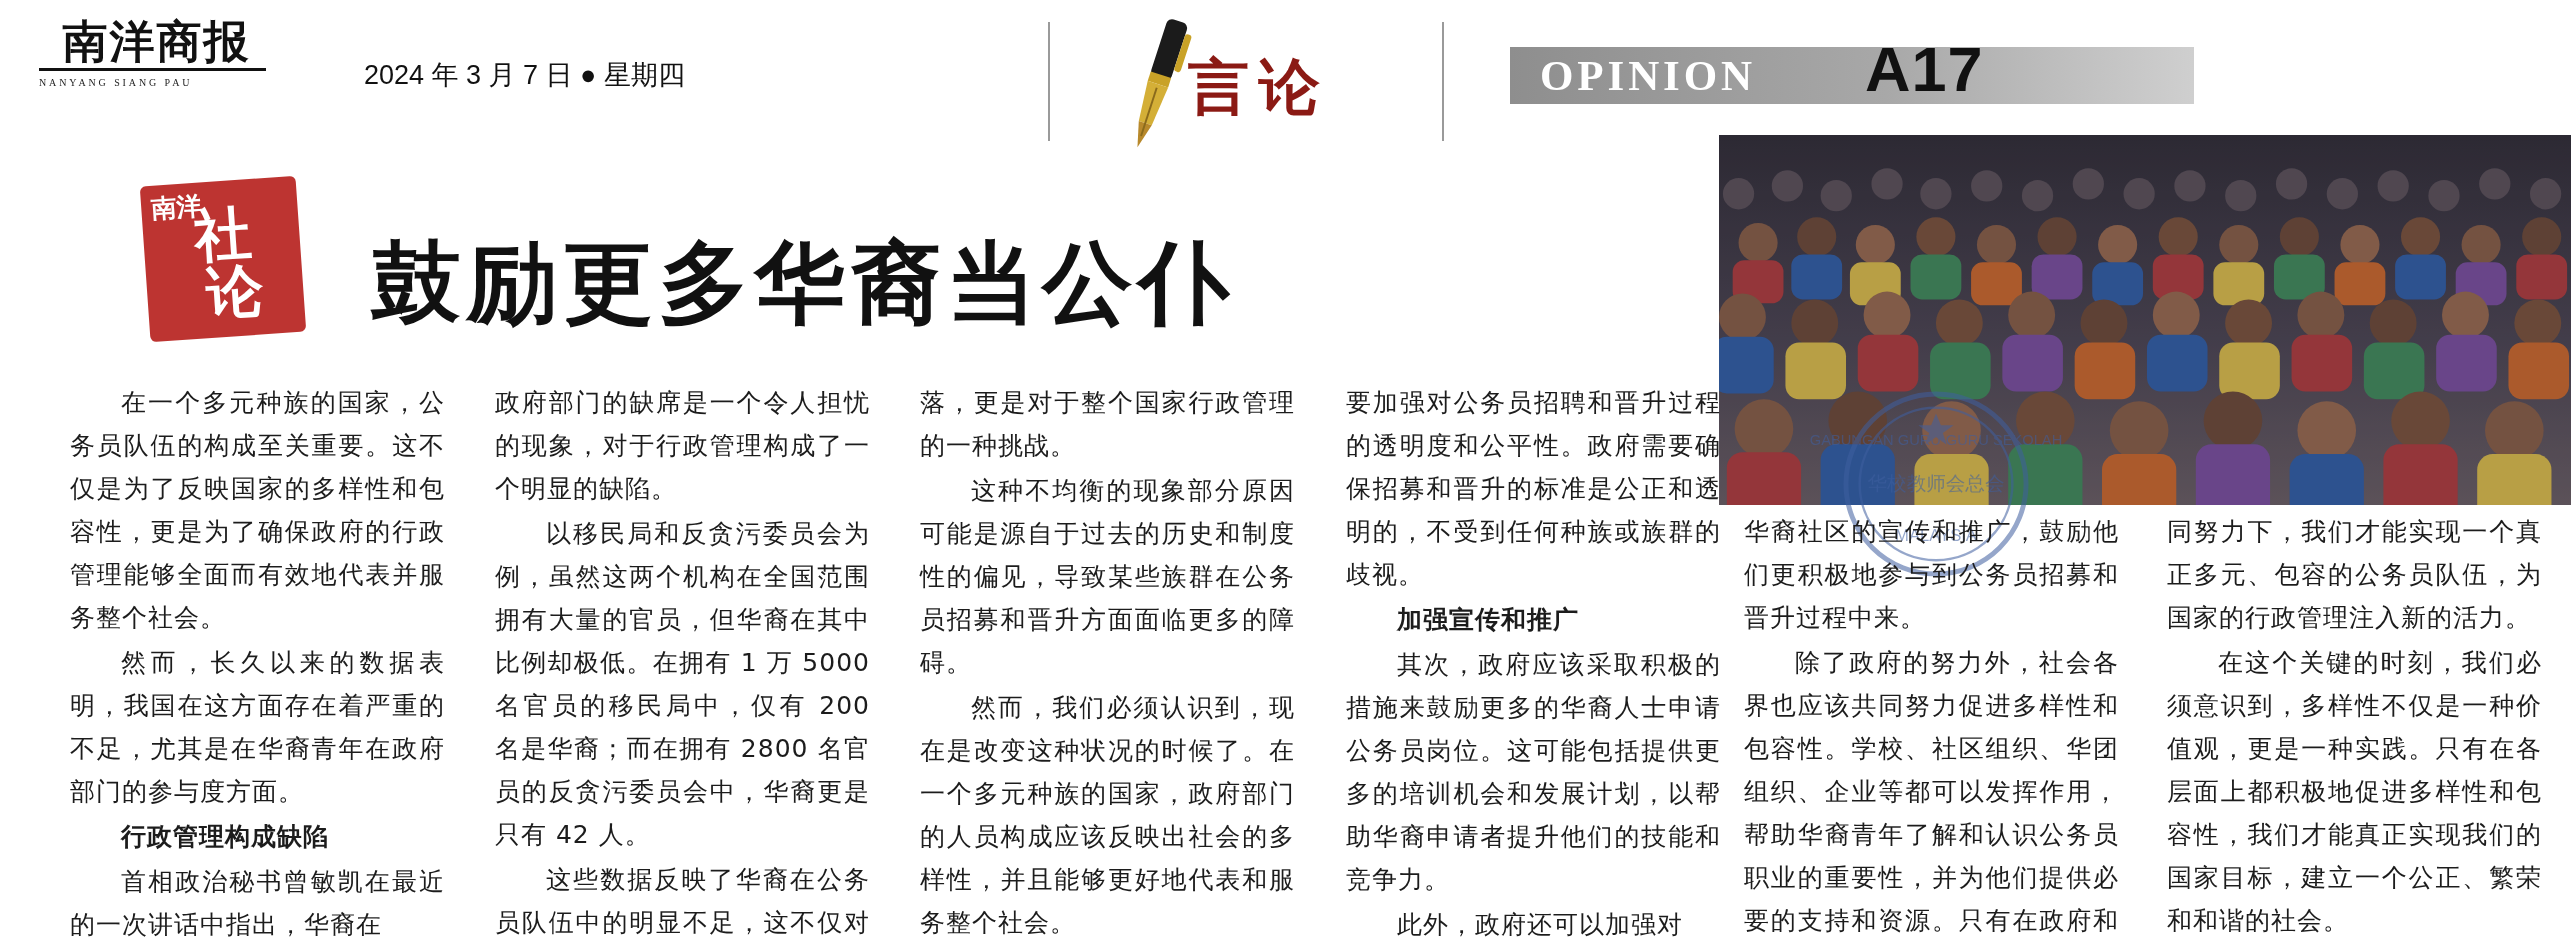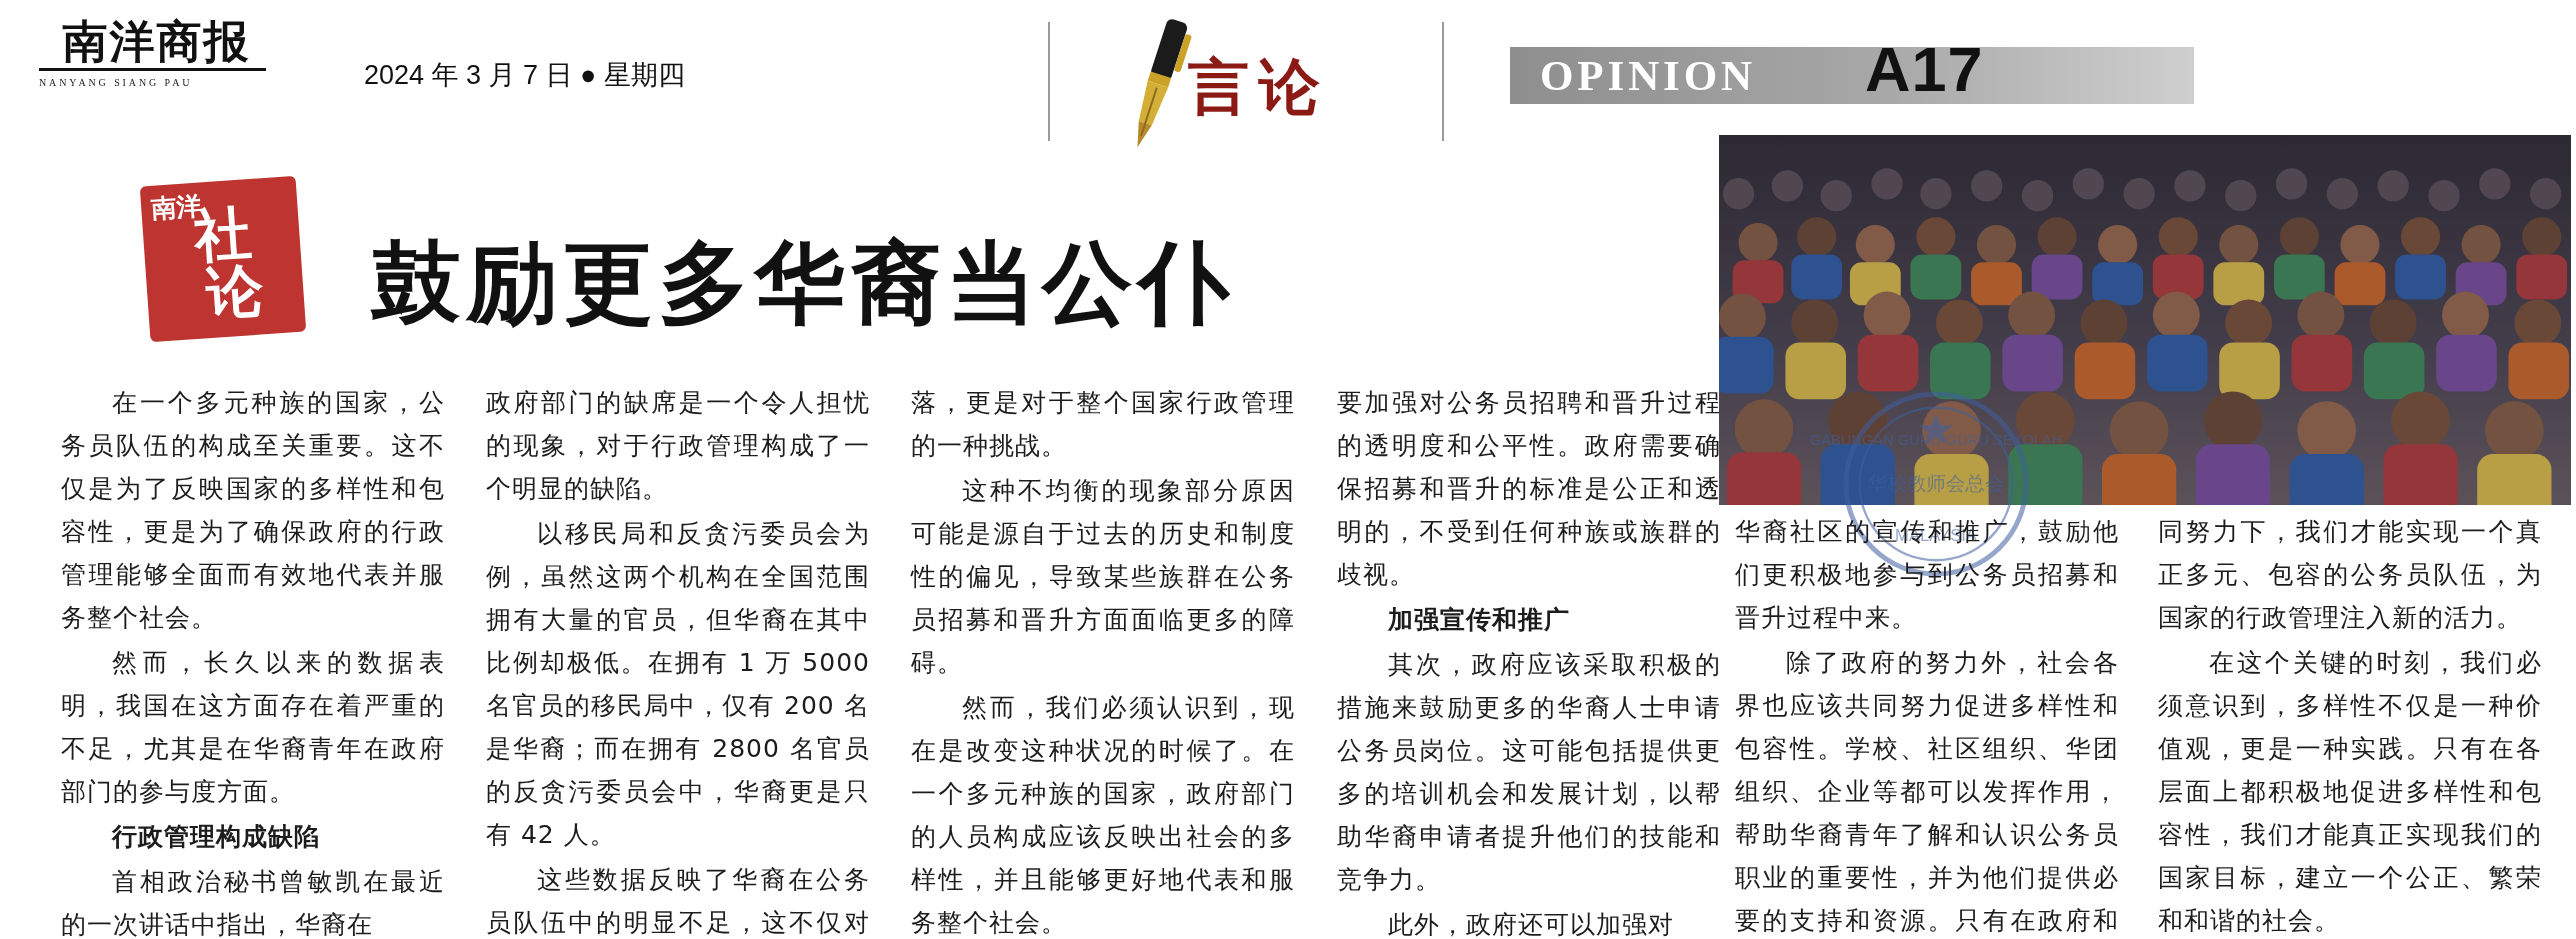"在一个多元种族的国家，公务员队伍的构成至关重要。这不仅是为了反映国家的多样性和包" .col p { margin: 0 0 2px 7px -> 0 0 2px 16px }
